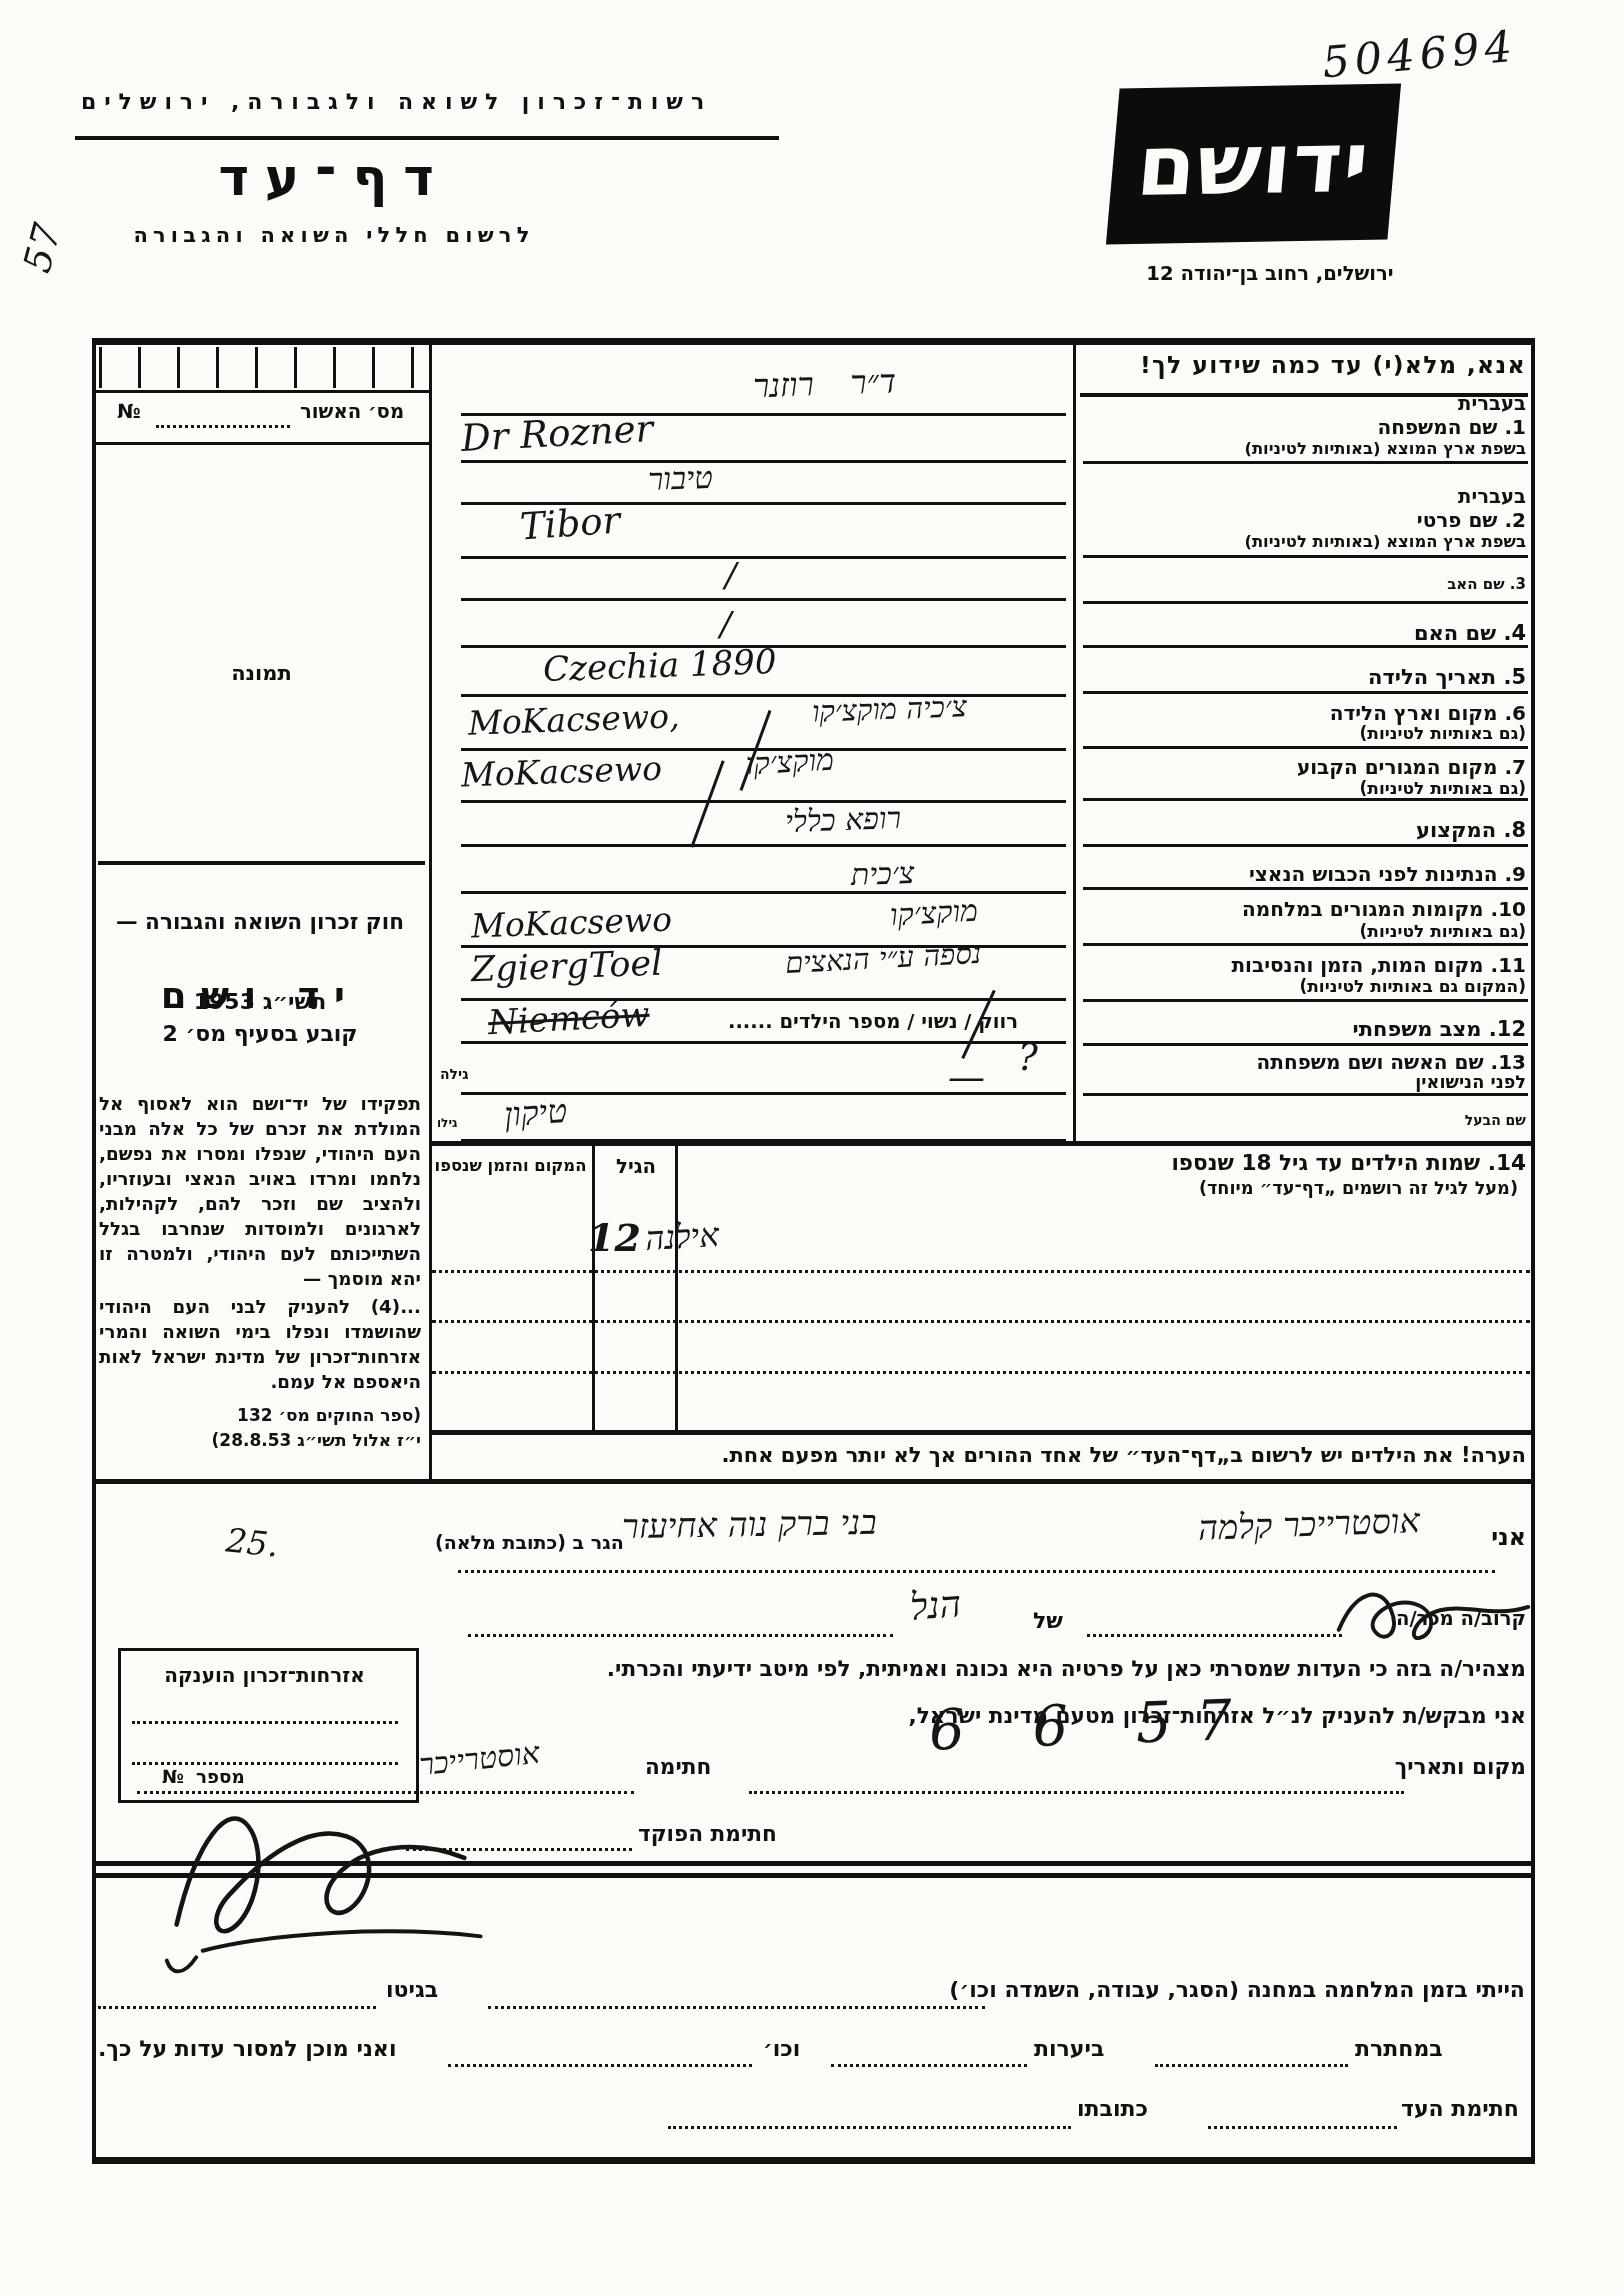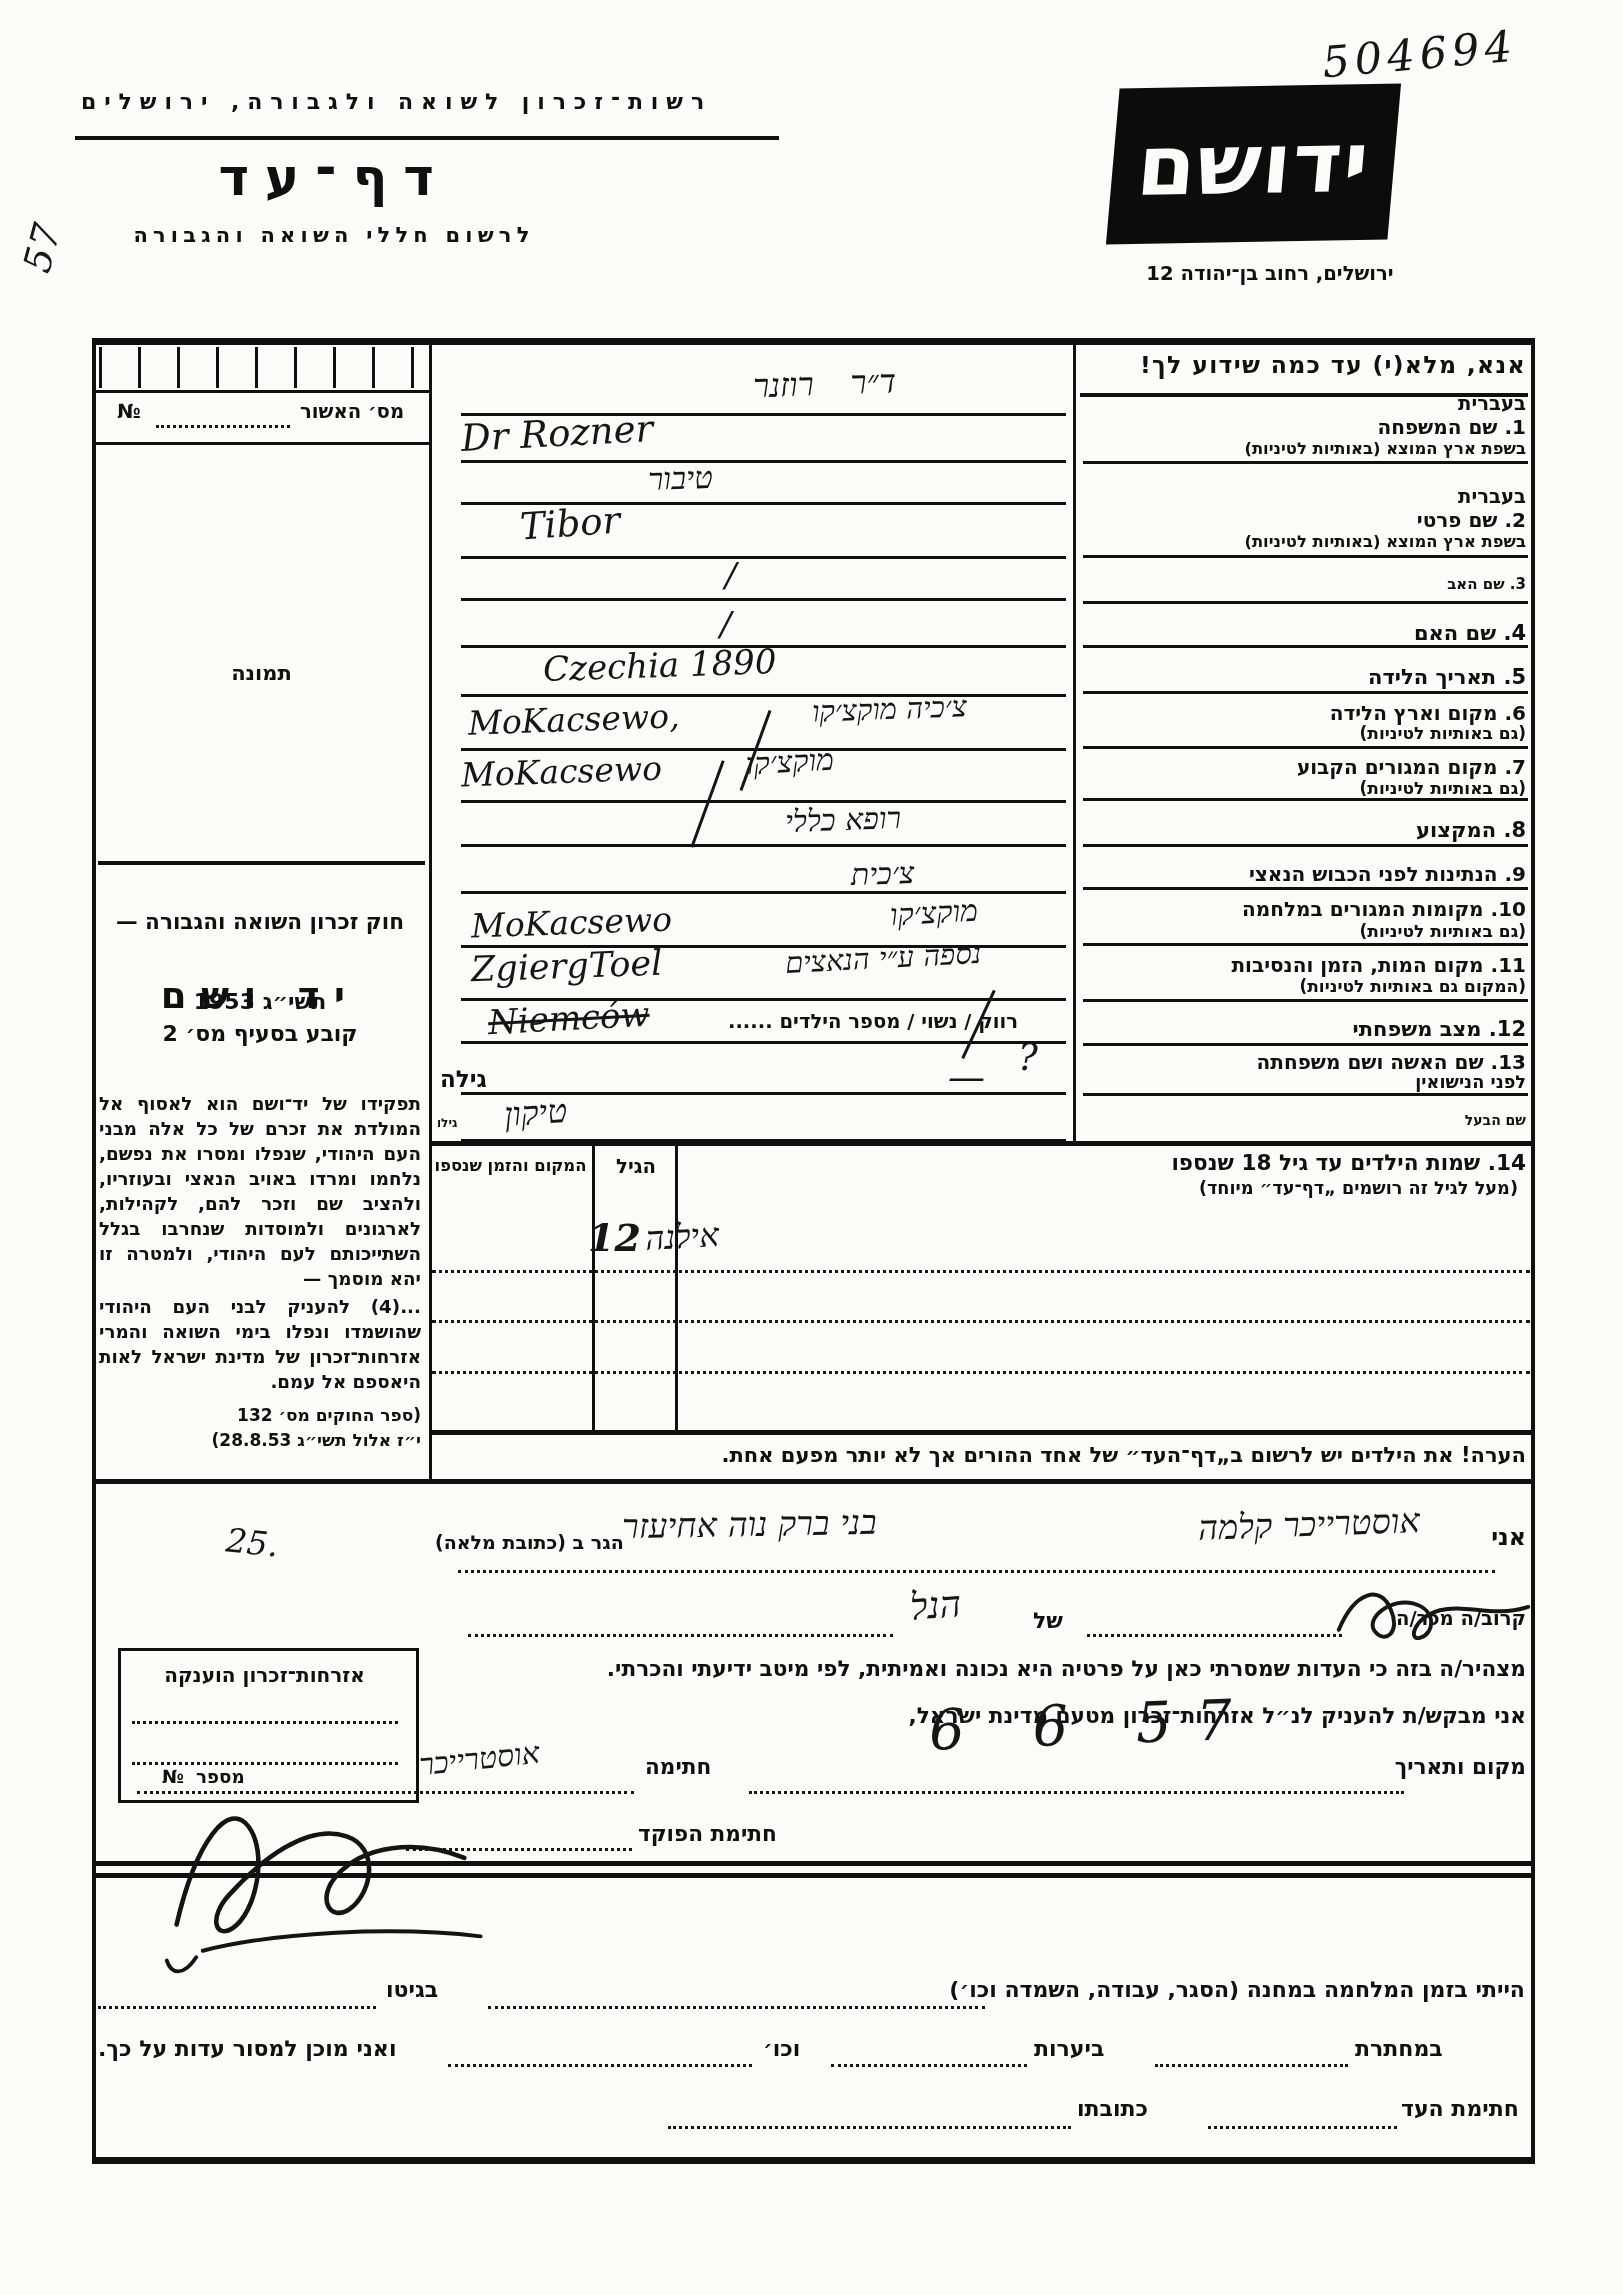"גילה" div.lbl { font-size: 23px -> 14px }
